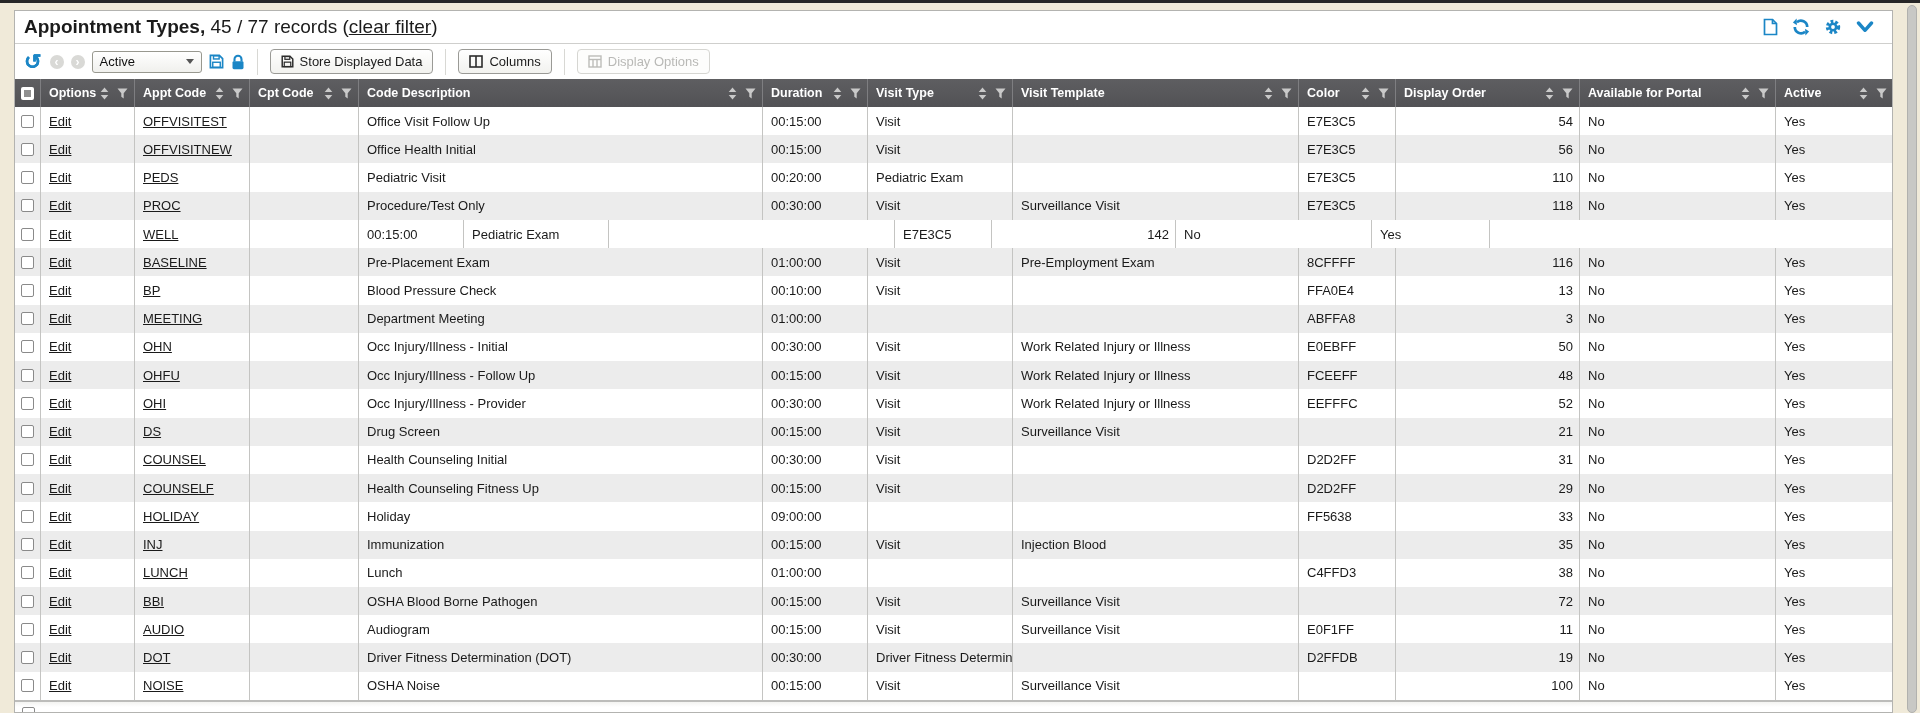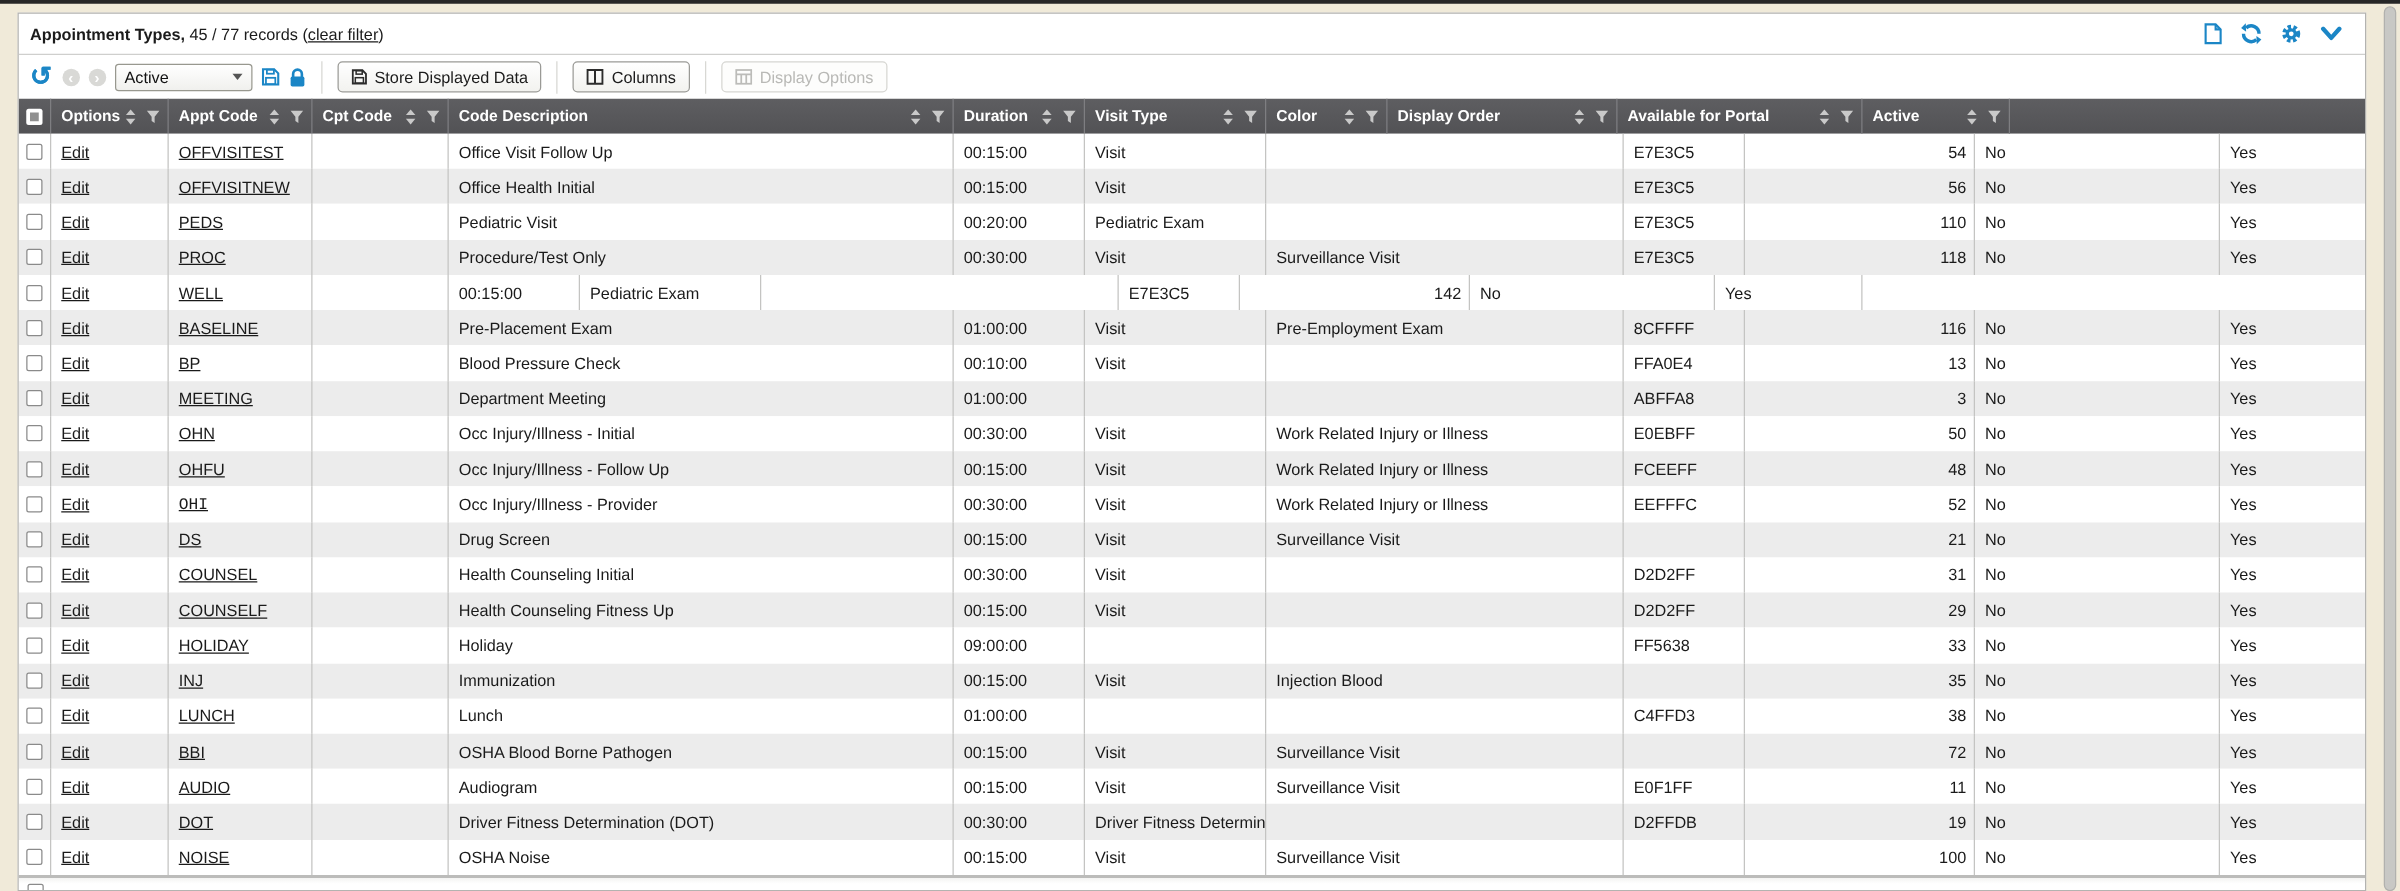"Appointment Types, 45 / 77" .title-text { font-size: 13px -> 19px }
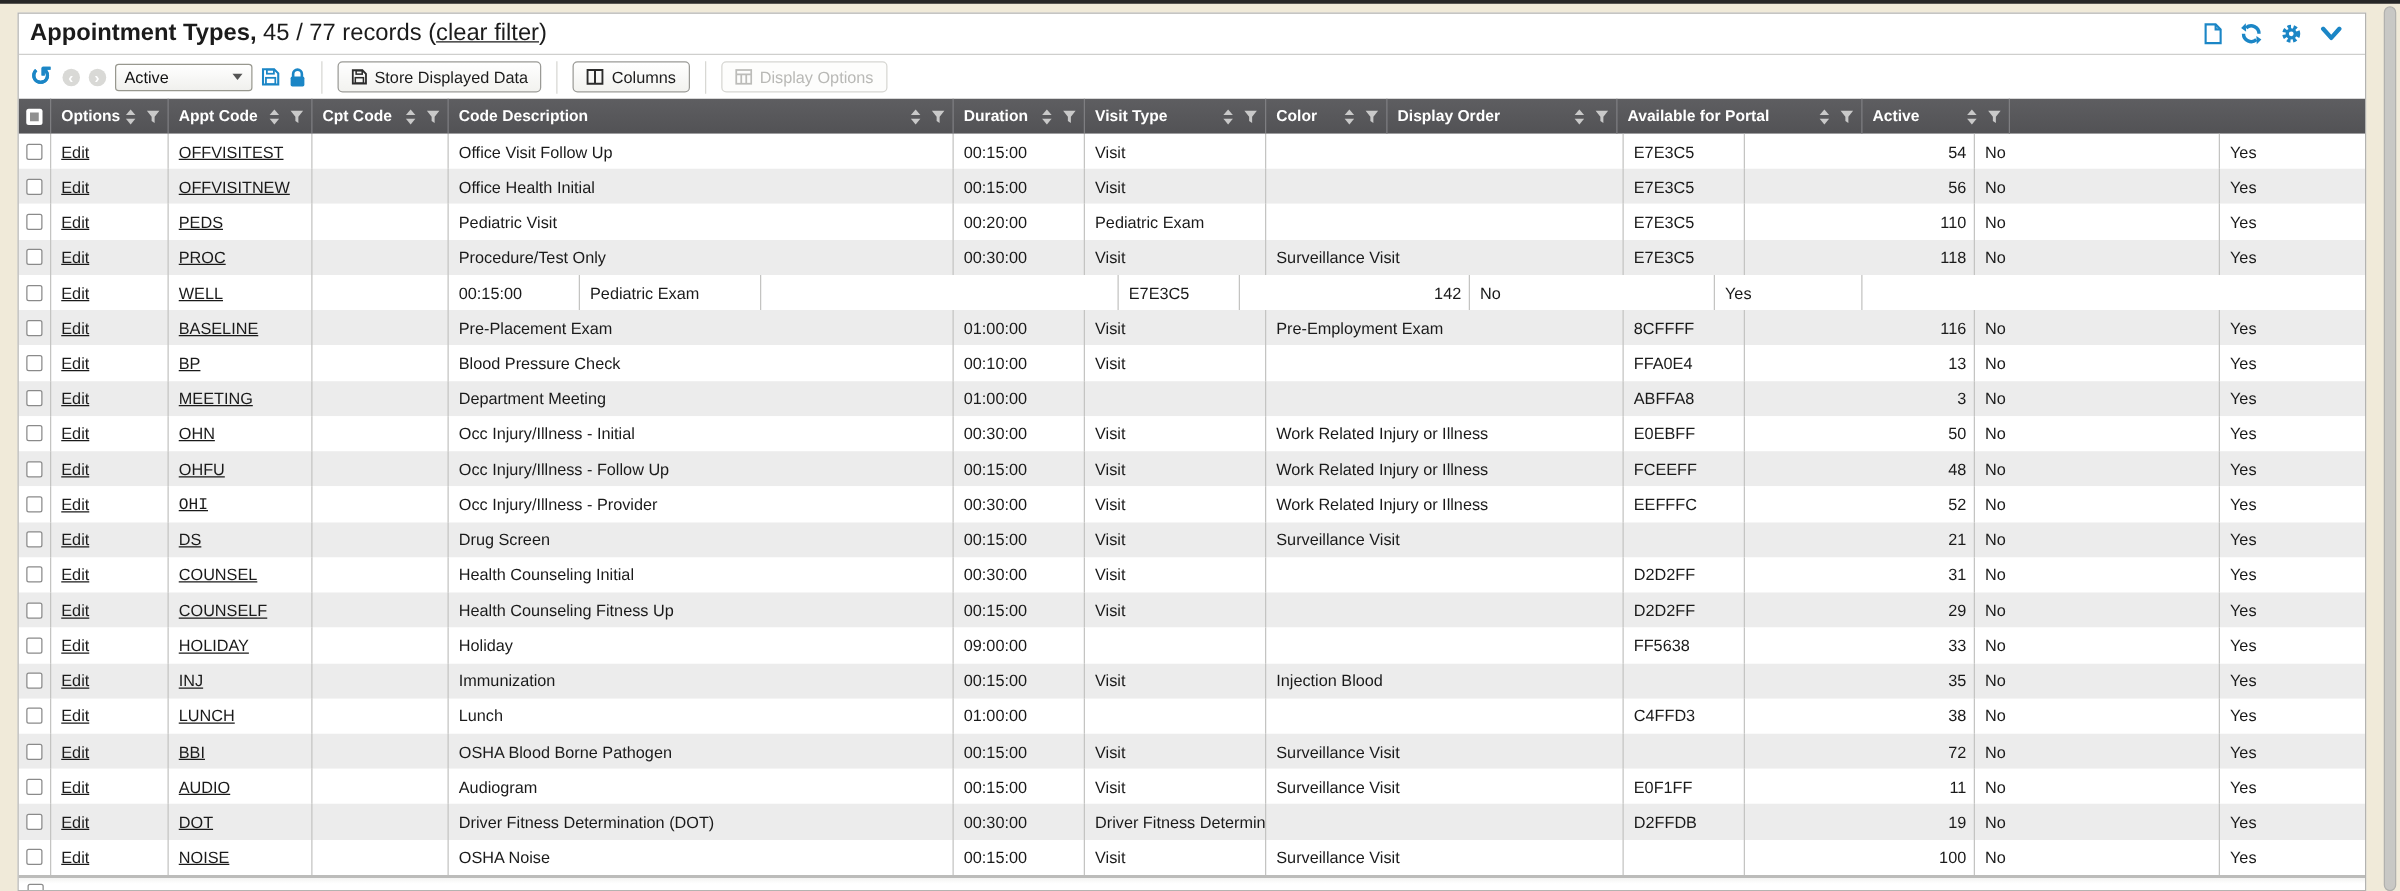"Visit Template" div.th { html: none -> <div> <span>Visit Template</span> <span> <span> <svg> <path></path> <path></path> </svg> </span> <span> <svg> <path></path> </svg> </span> </span> </div> }
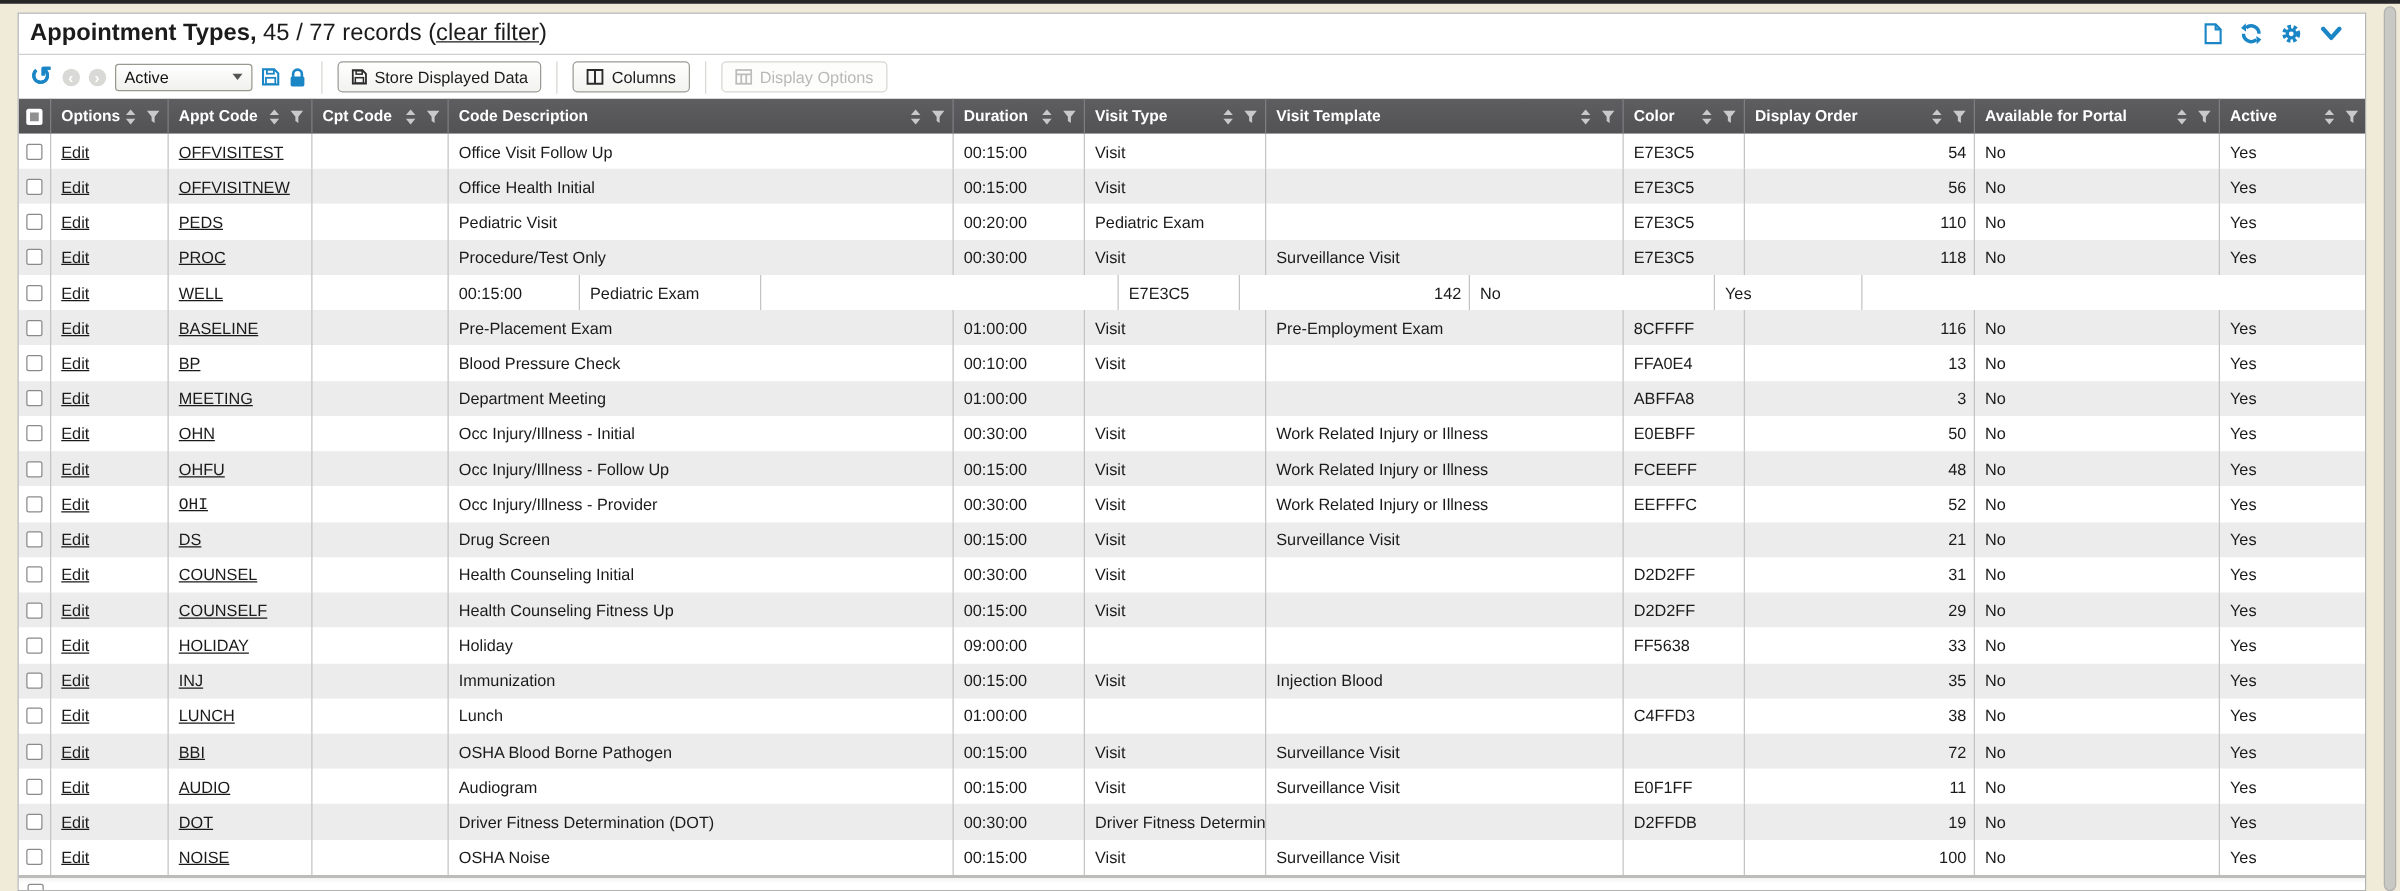"OHI" div.td { font-family: Liberation Mono, monospace -> none }
